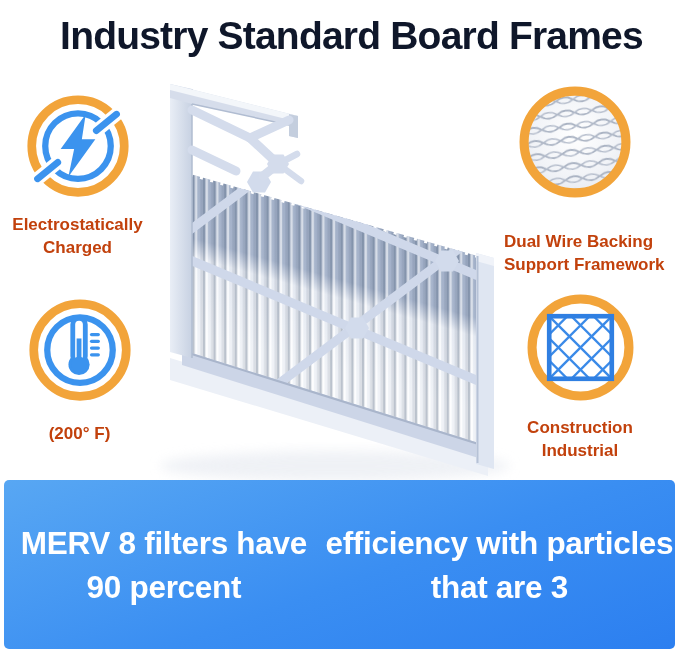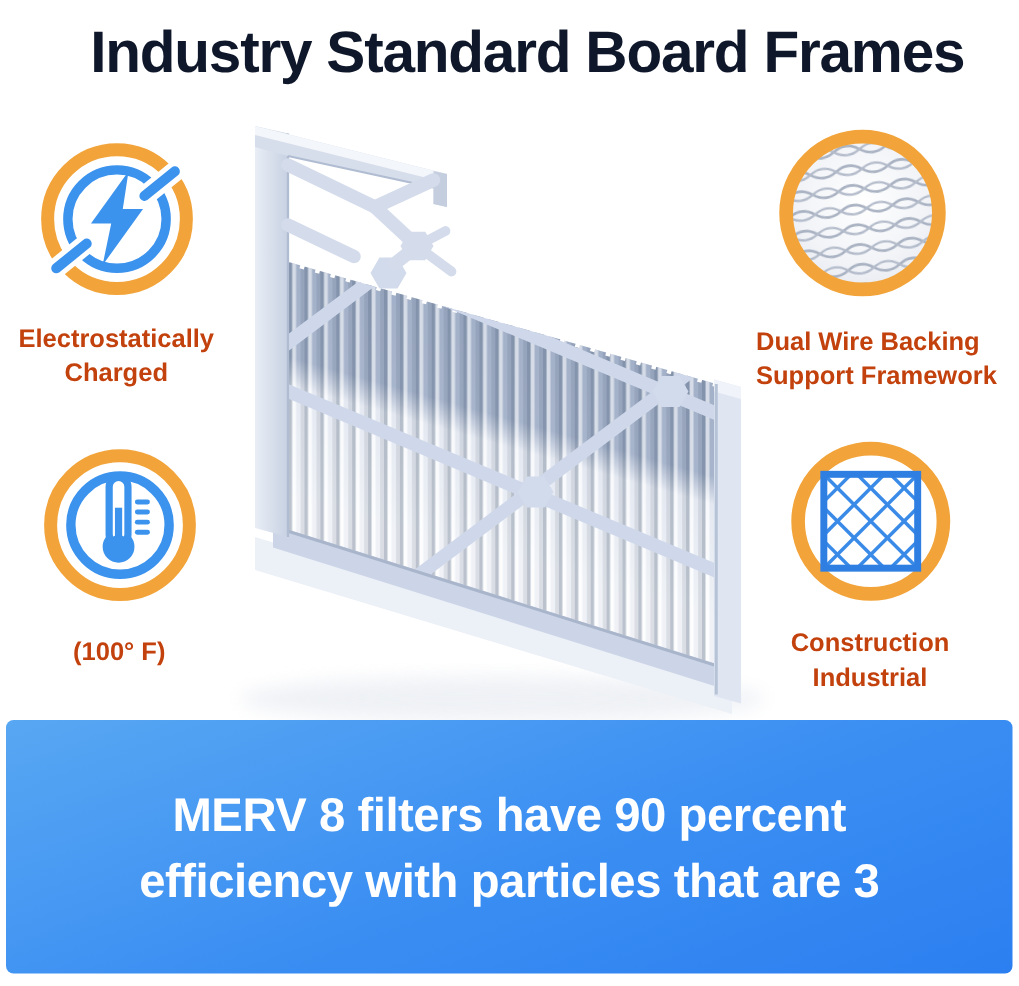"Dual Wire Backing" .f-tr .labels { margin-top: 13px -> 28px }
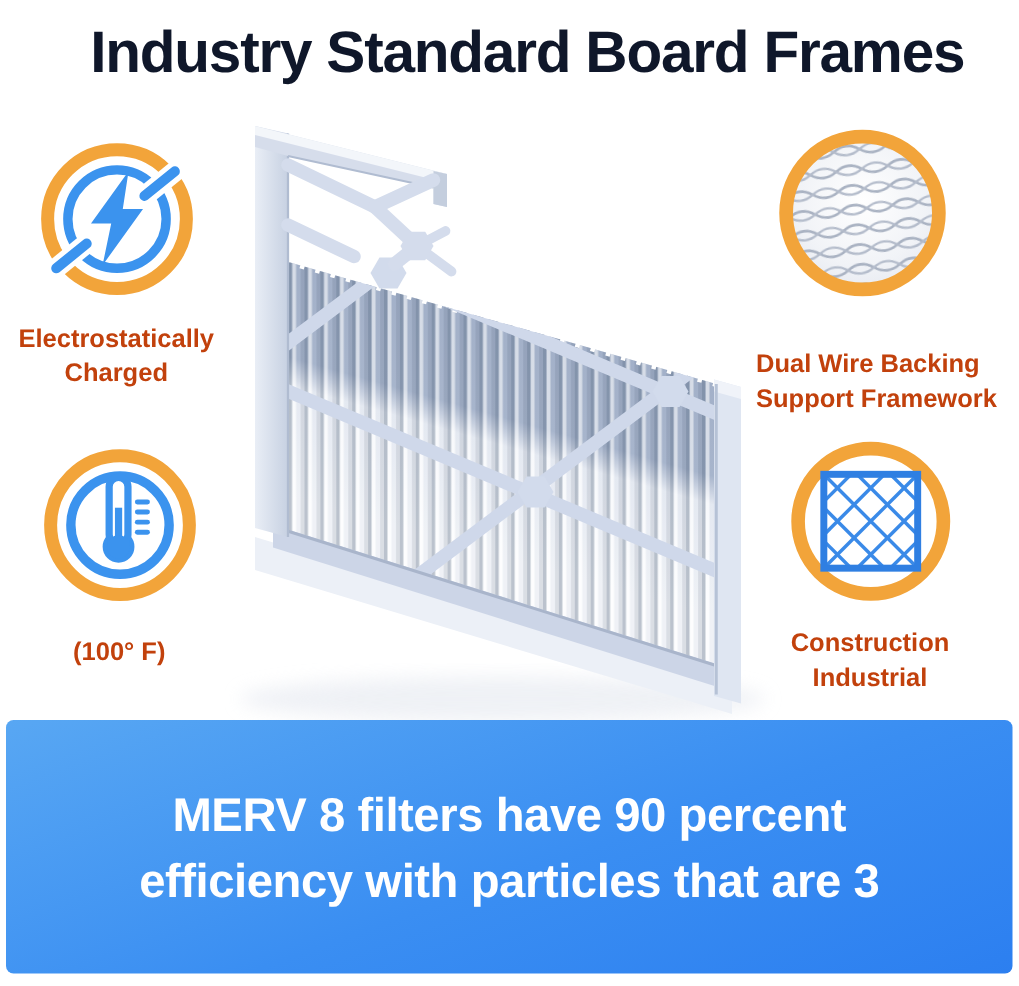"(100° F)" div.label { text: 100 -> 200 }
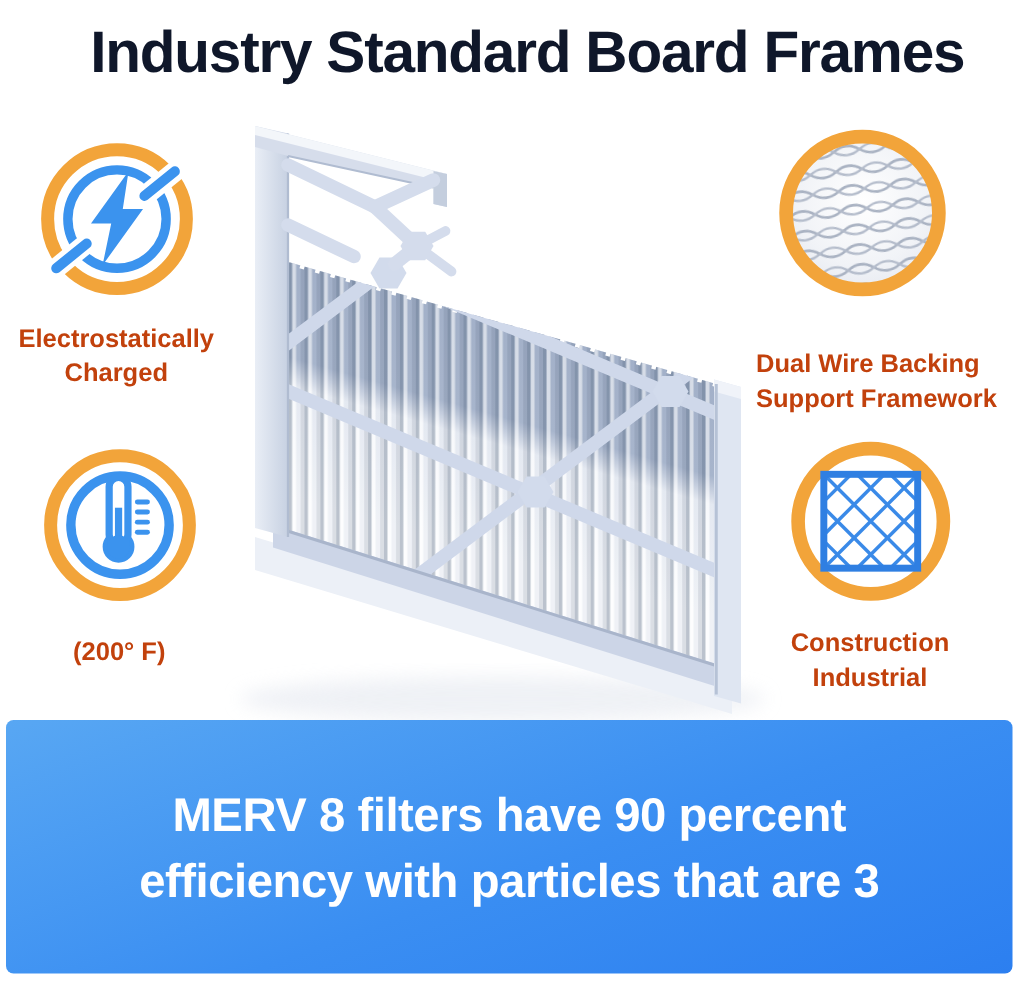"MERV 8 filters have 90" .banner { flex-direction: column -> row }
